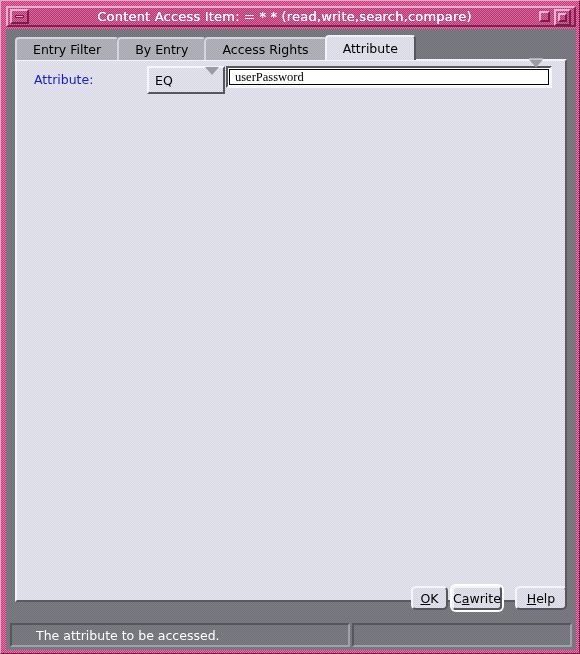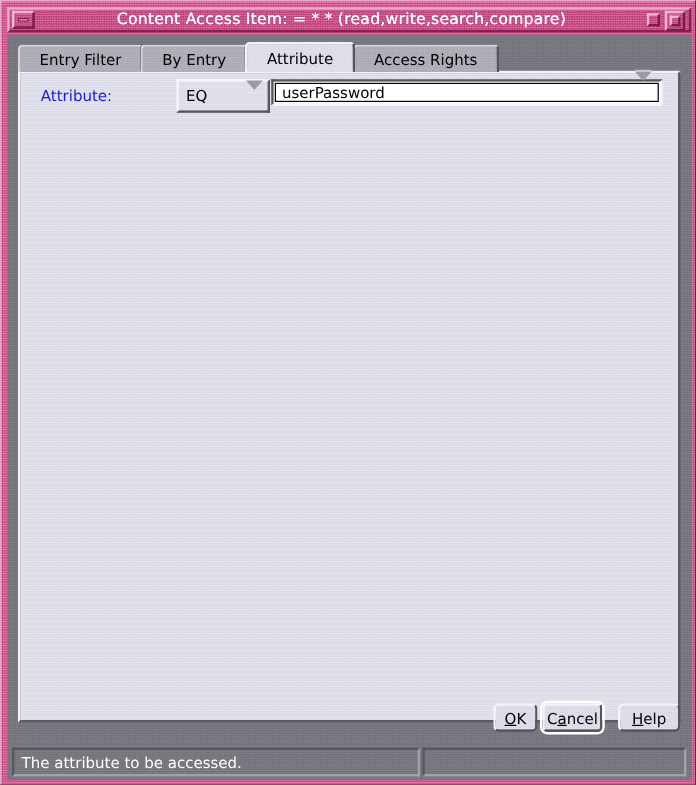"Attribute" div.tab { order: before "Access Rights" -> after "Access Rights" }
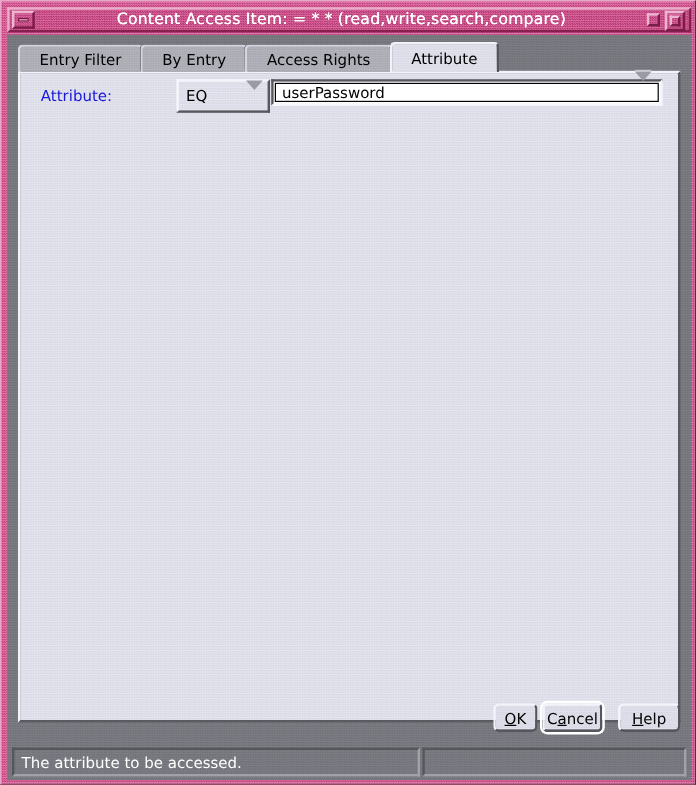"userPassword" #combo-value { font-family: none -> Liberation Serif, serif }
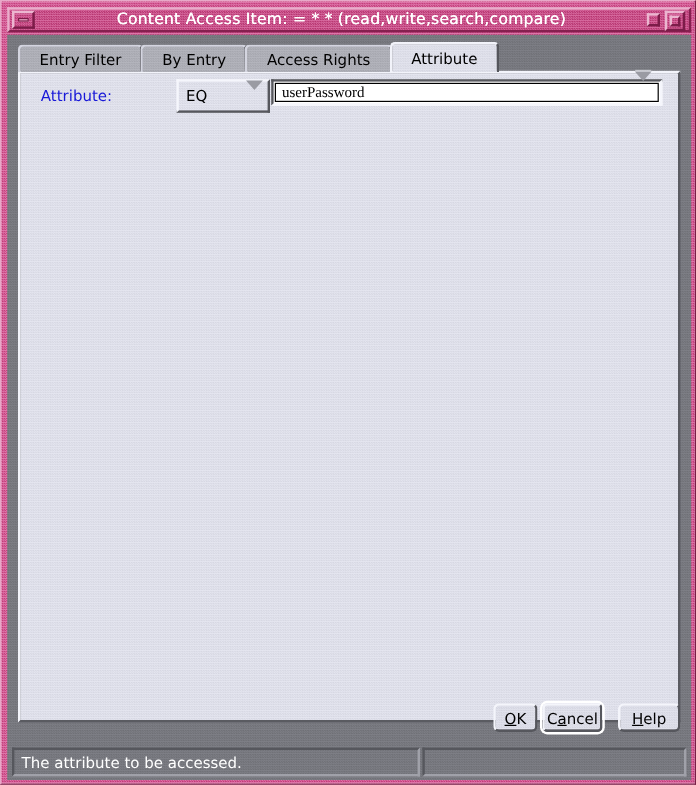"ncel" span { text: ncel -> write }
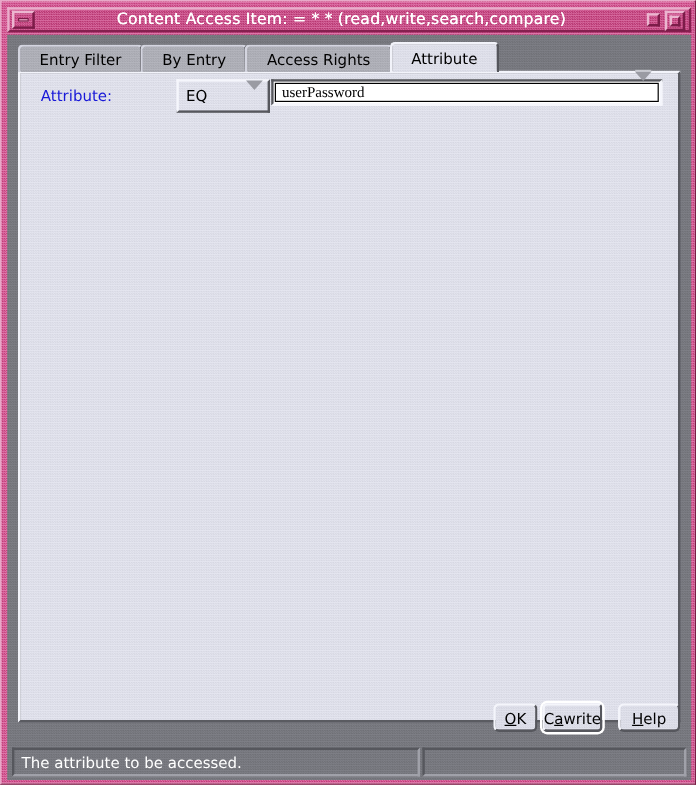"The attribute to be accessed." .status-cell { padding-left: 6px -> 24px }
